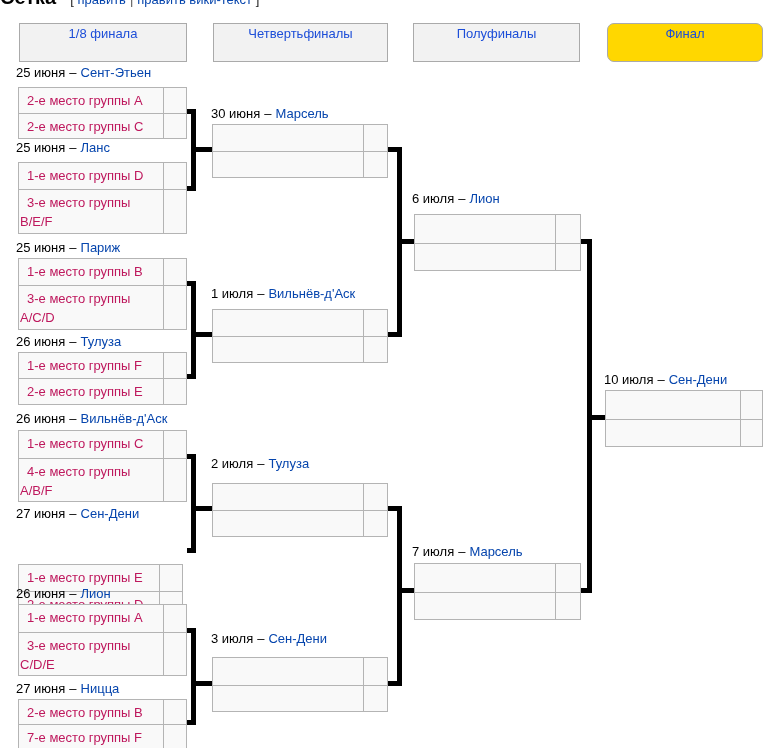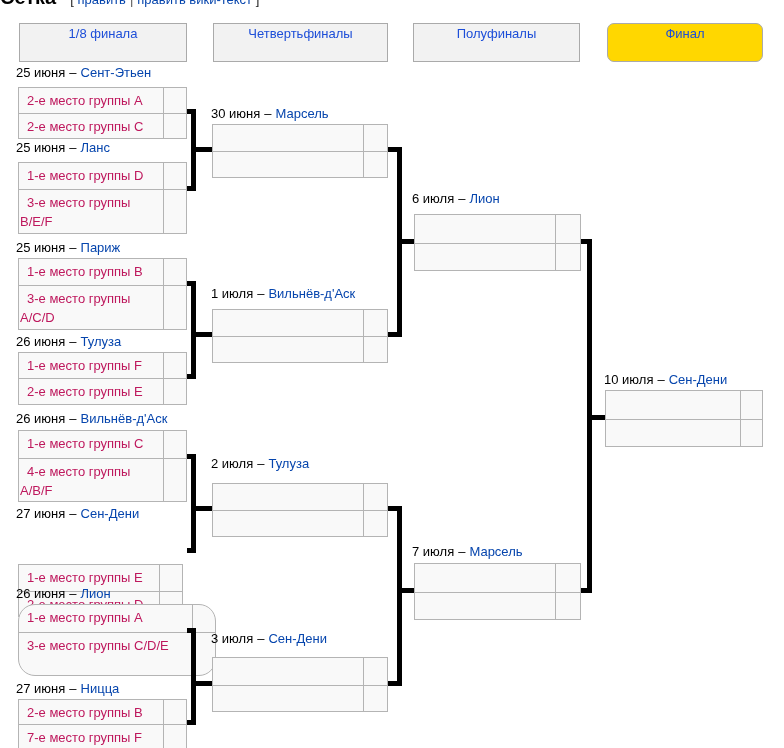"1-е место группы A" div.match { border-radius: 17px -> none; width: 198px -> 169px }
